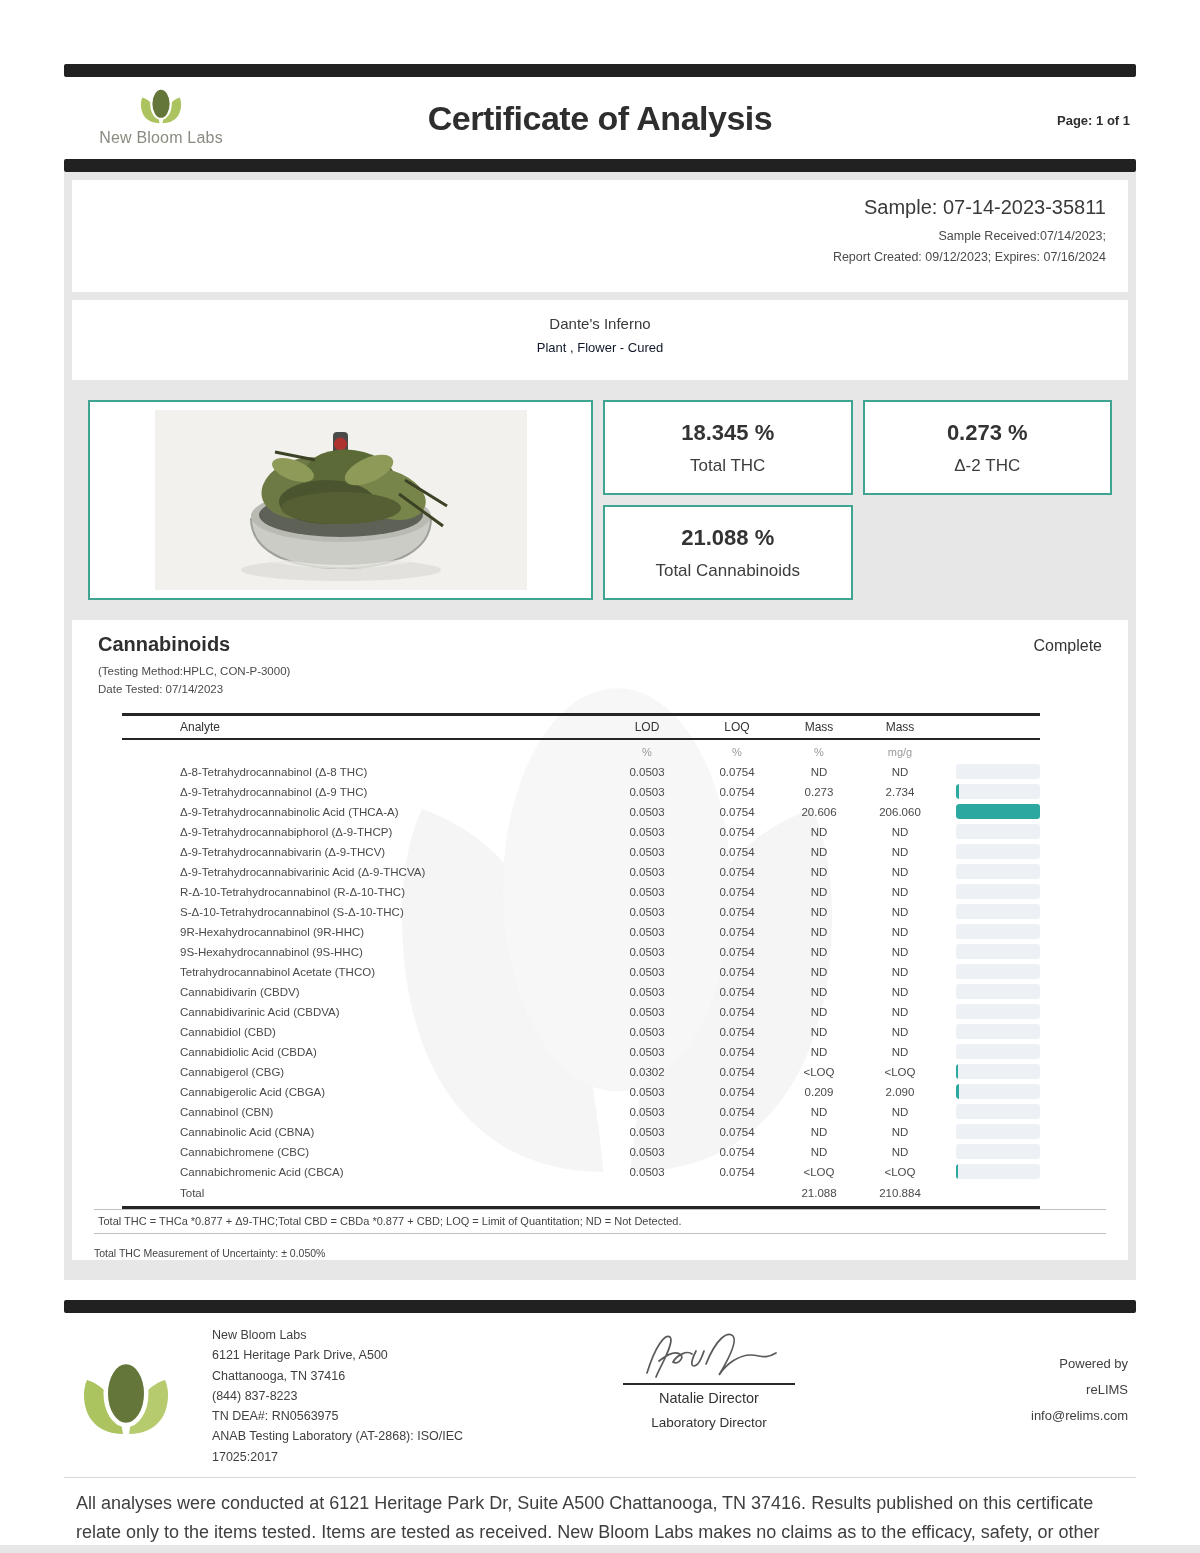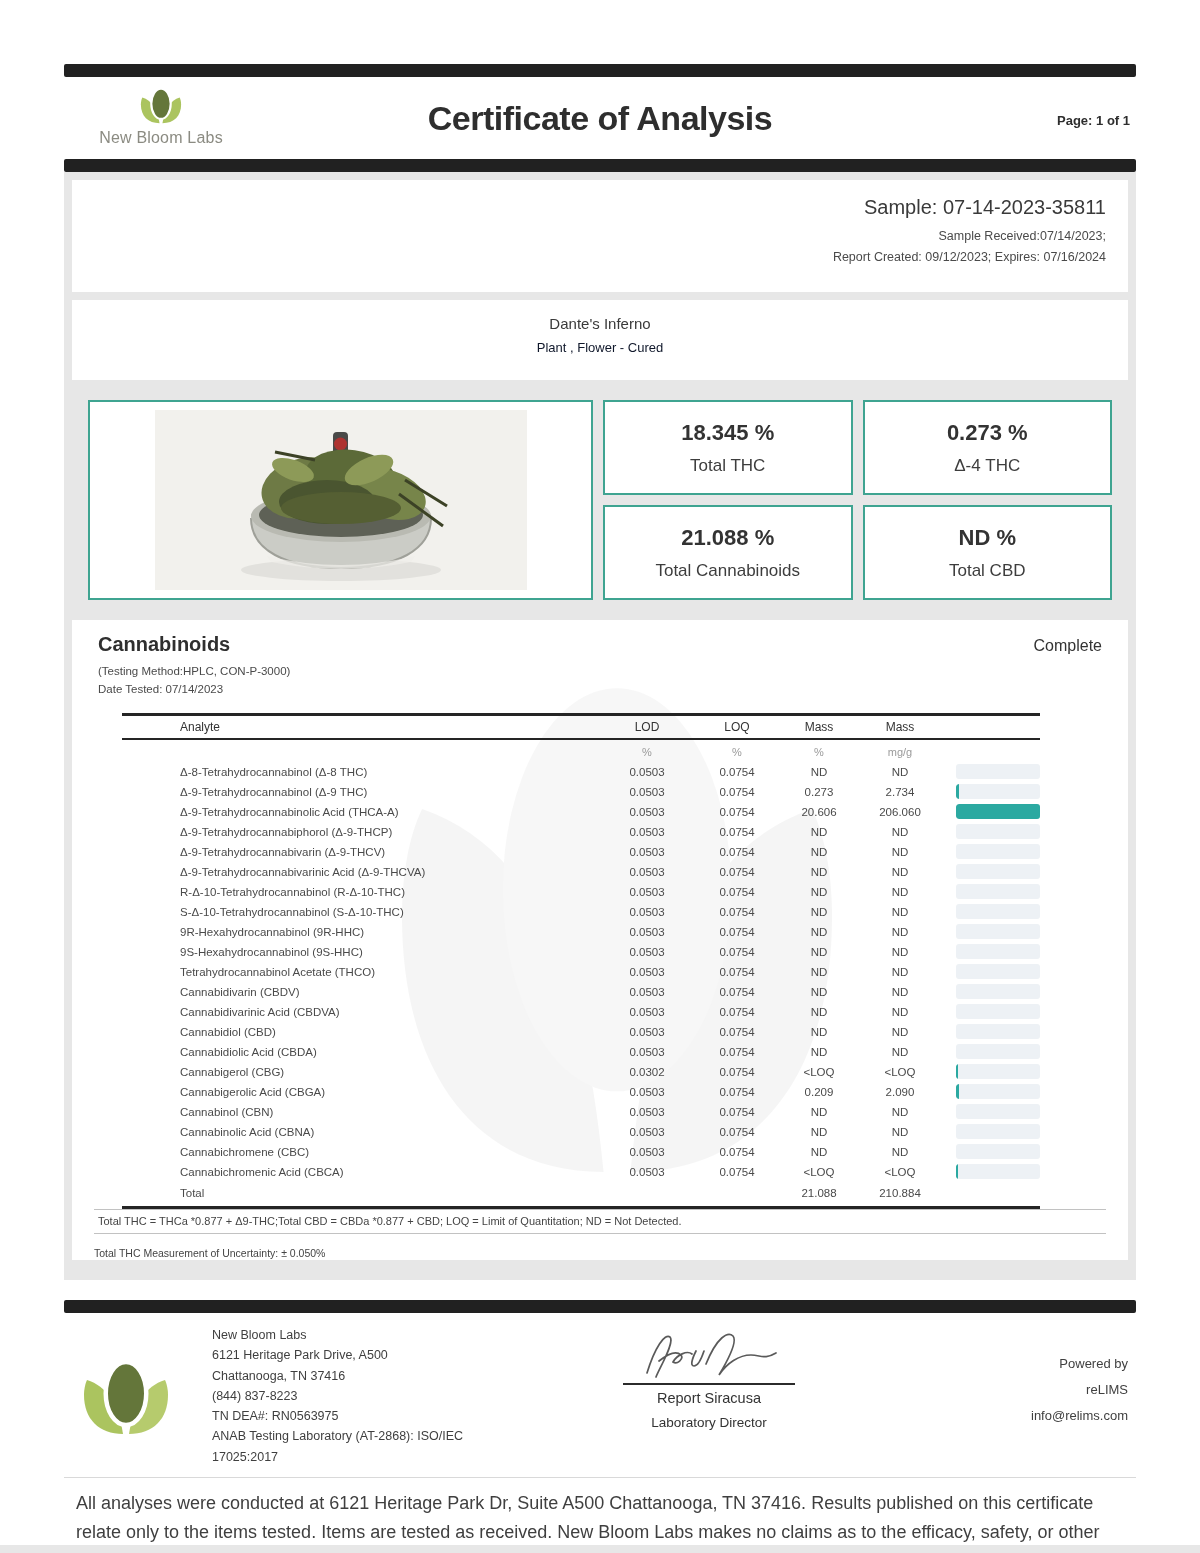"Δ-4 THC" div.sum-label { text: Δ-4 -> Δ-2 }
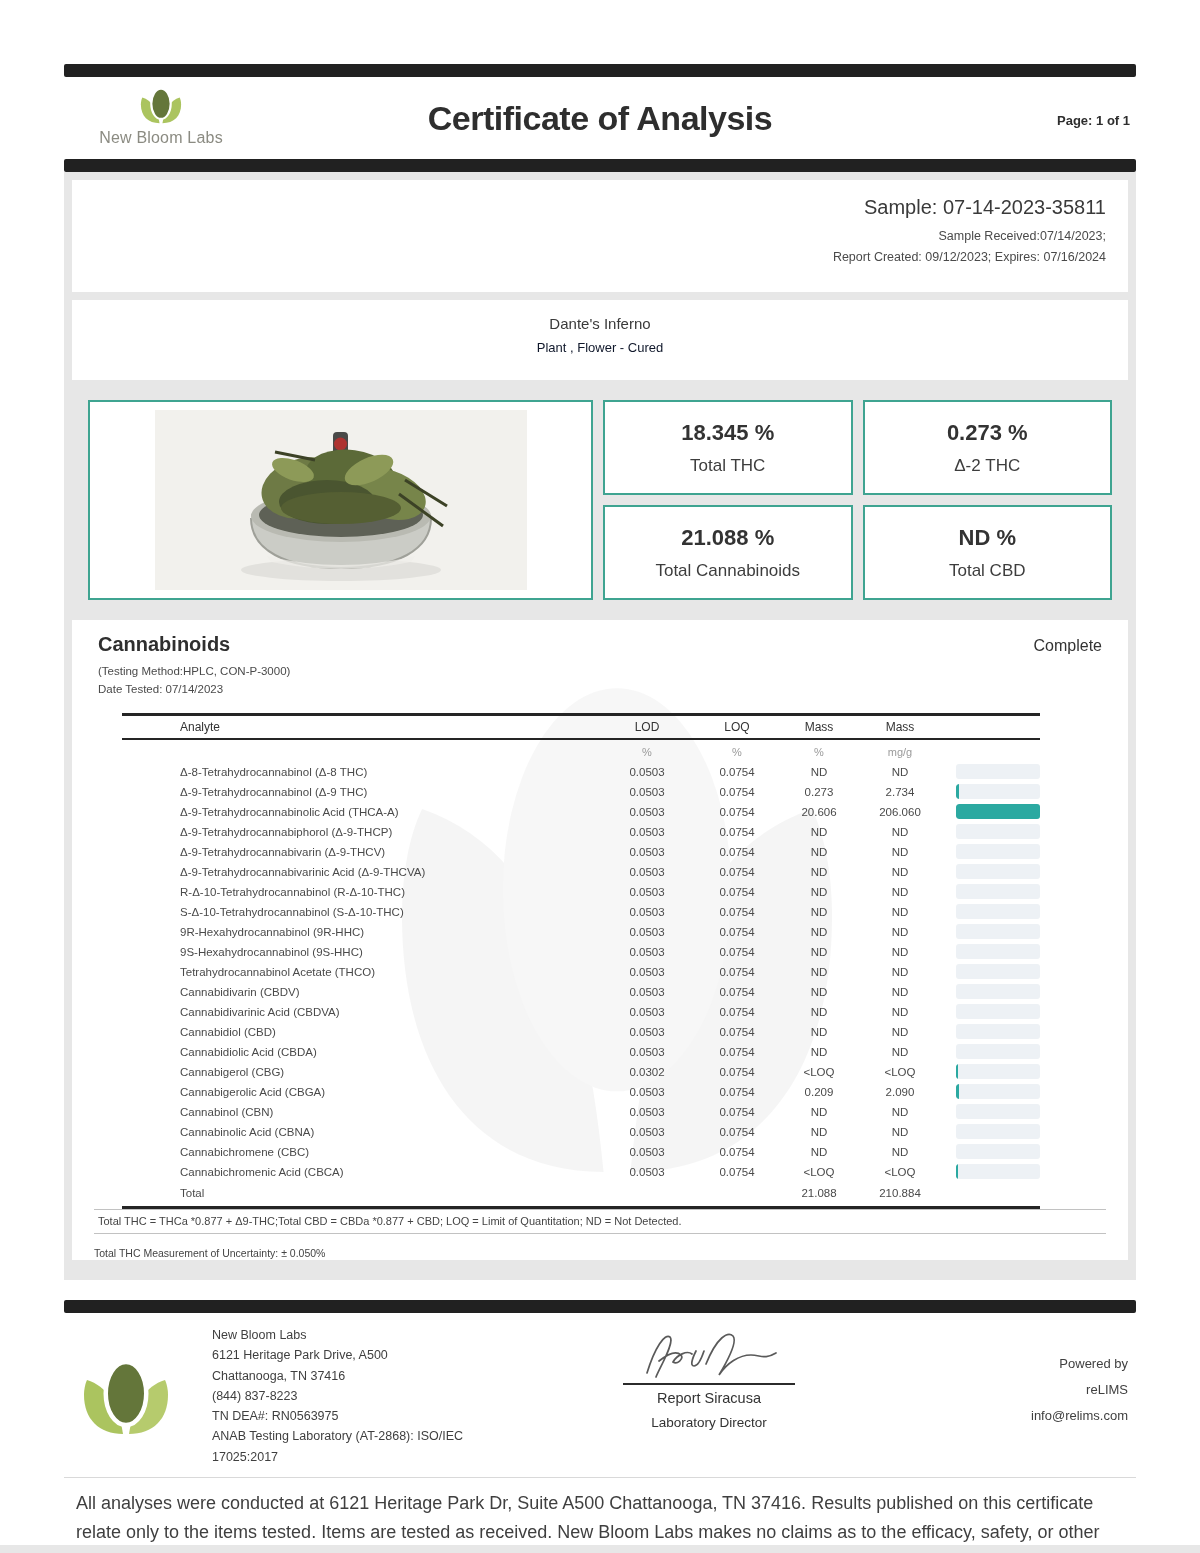"ND %" div.sum-box { html: <div> <div>ND %</div> <div>Total CBD</div> </div> -> none }
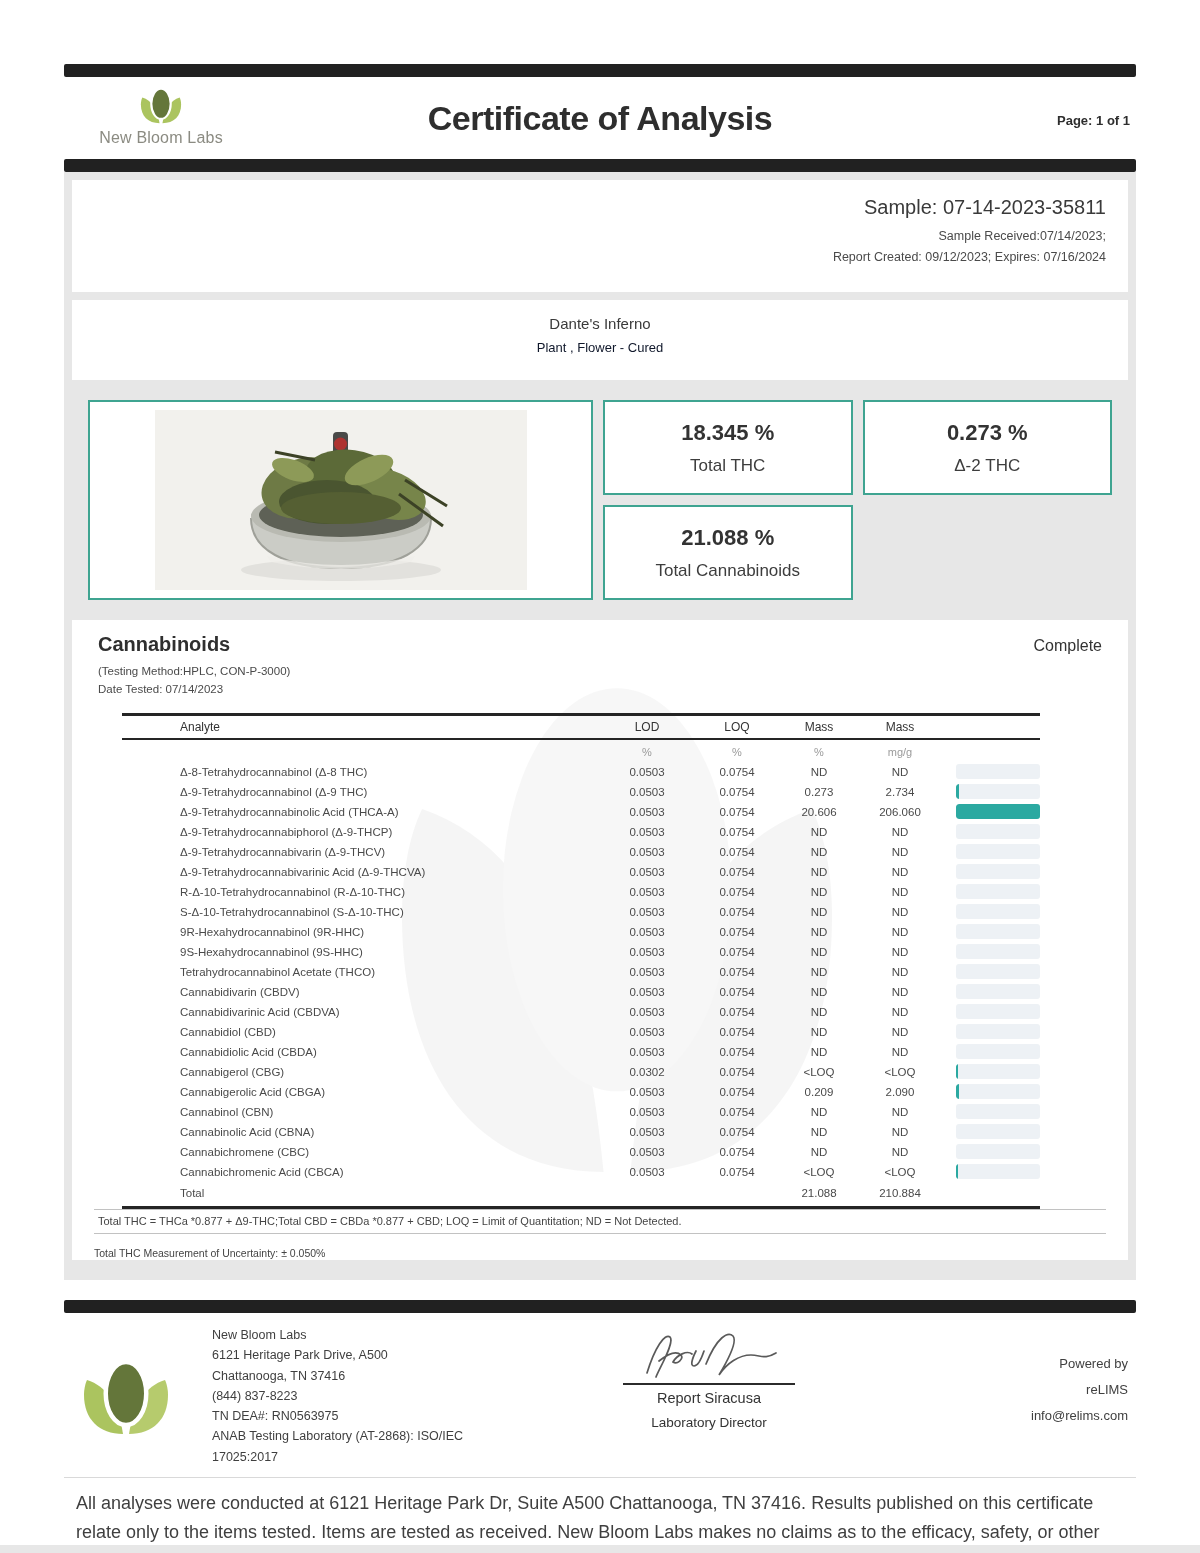"Report Siracusa" div.sig-name { text: Report Siracusa -> Natalie Director }
